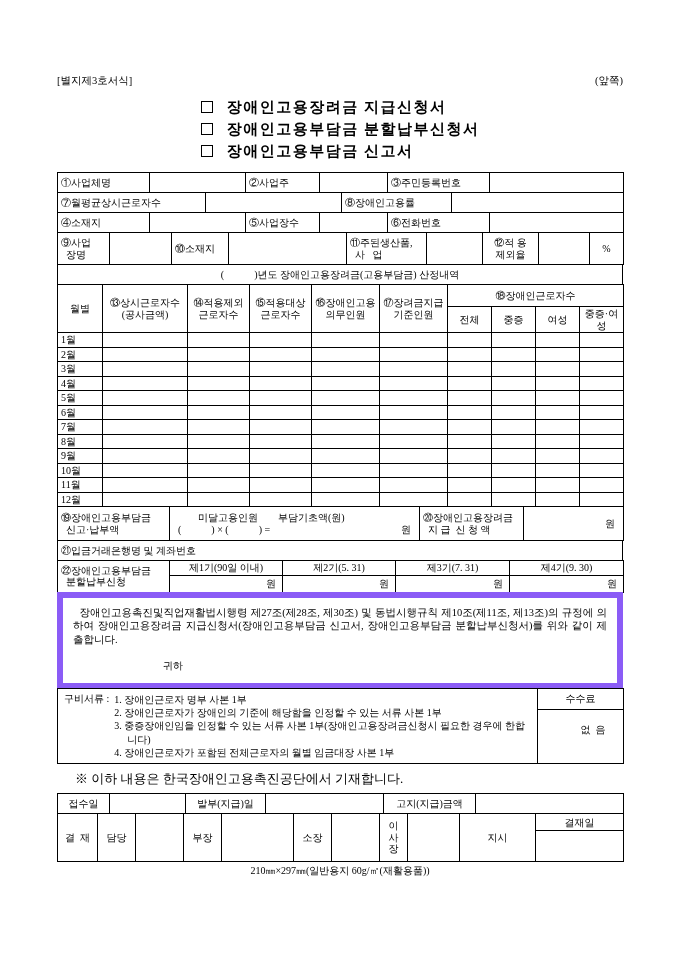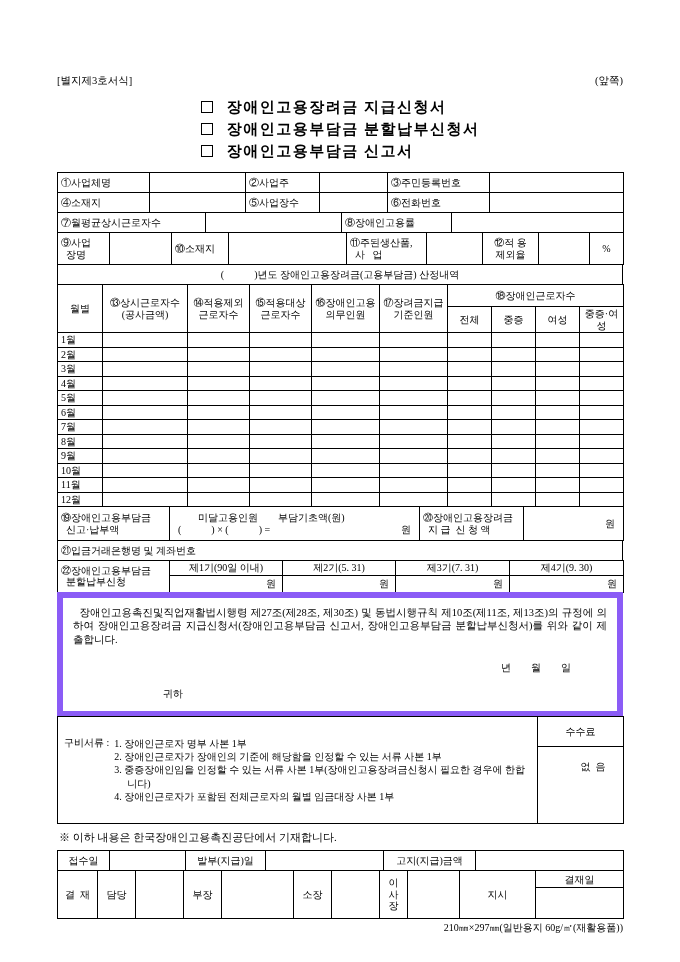"④소재지" table.tbl { order: before "⑦월평균상시근로자수" -> after "⑦월평균상시근로자수" }
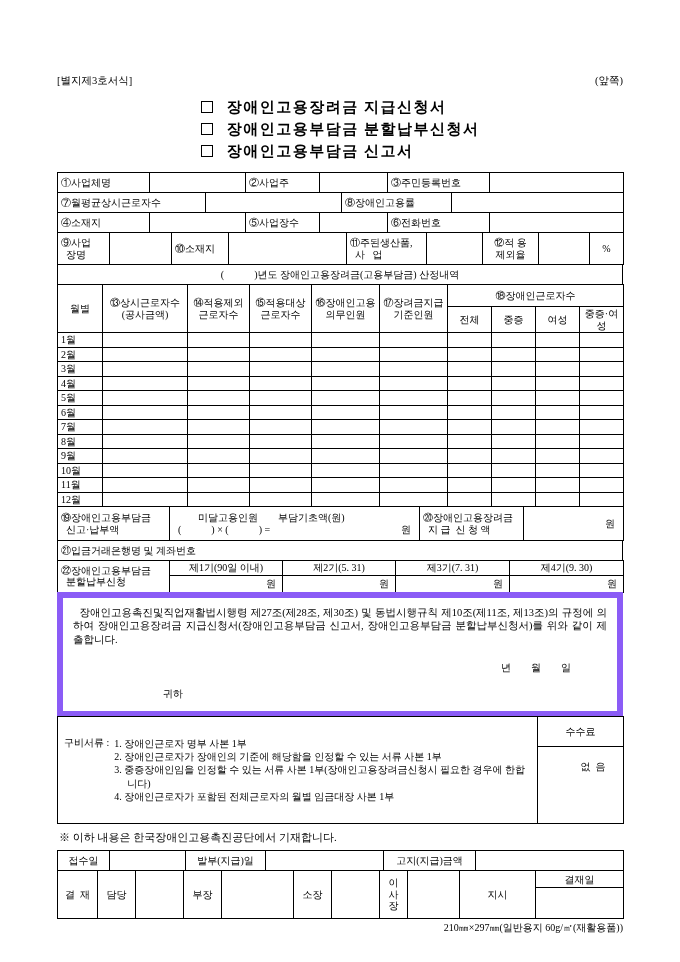"년 월 일" div.pre { html: <div>년 월 일</div> -> none }
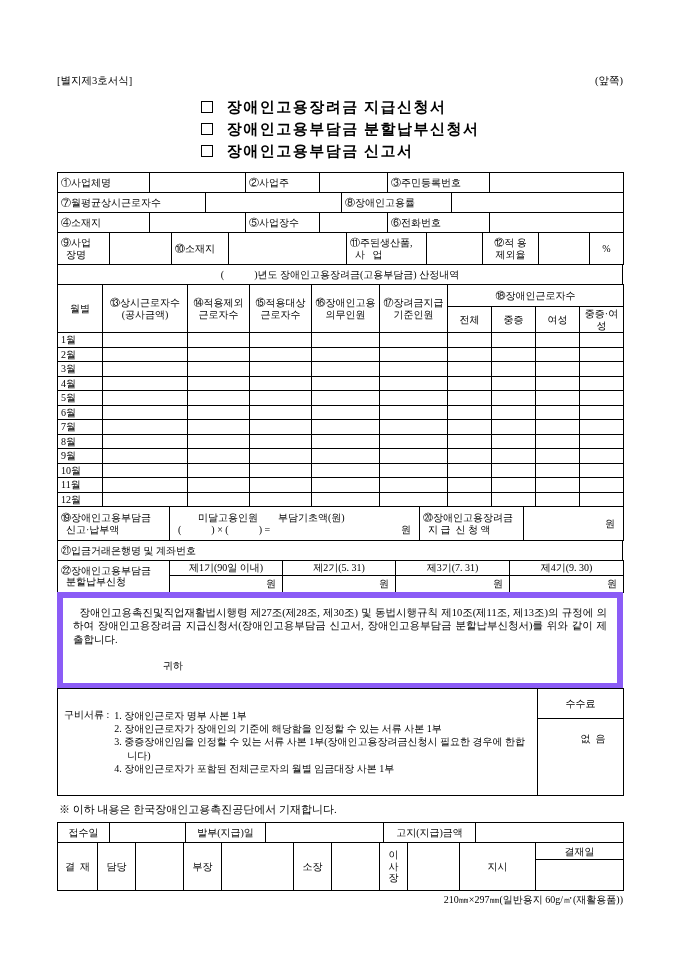"구비서류 :" td { padding: 20px 6px -> 4px 6px }
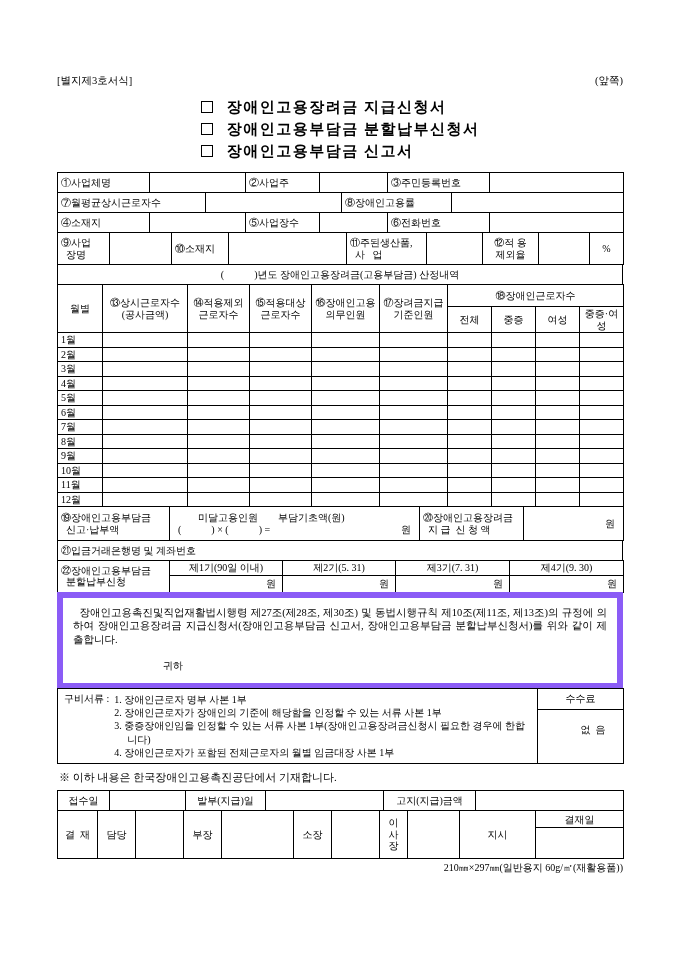"※ 이하 내용은 한국장애인고용촉진공단에서 기재합니다." .note-line { font-size: 11px -> 13px; margin: 6px 0 5px 2px -> 6px 0 5px 18px }
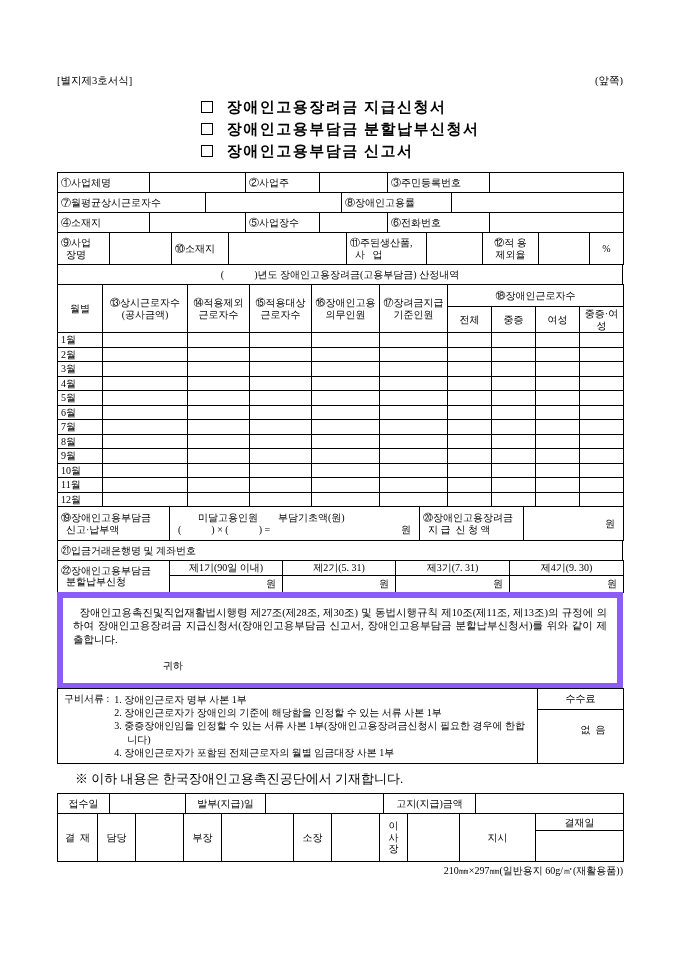"210㎜×297㎜(일반용지 60g/㎡(재활용품))" .footer-note { text-align: right -> center }
